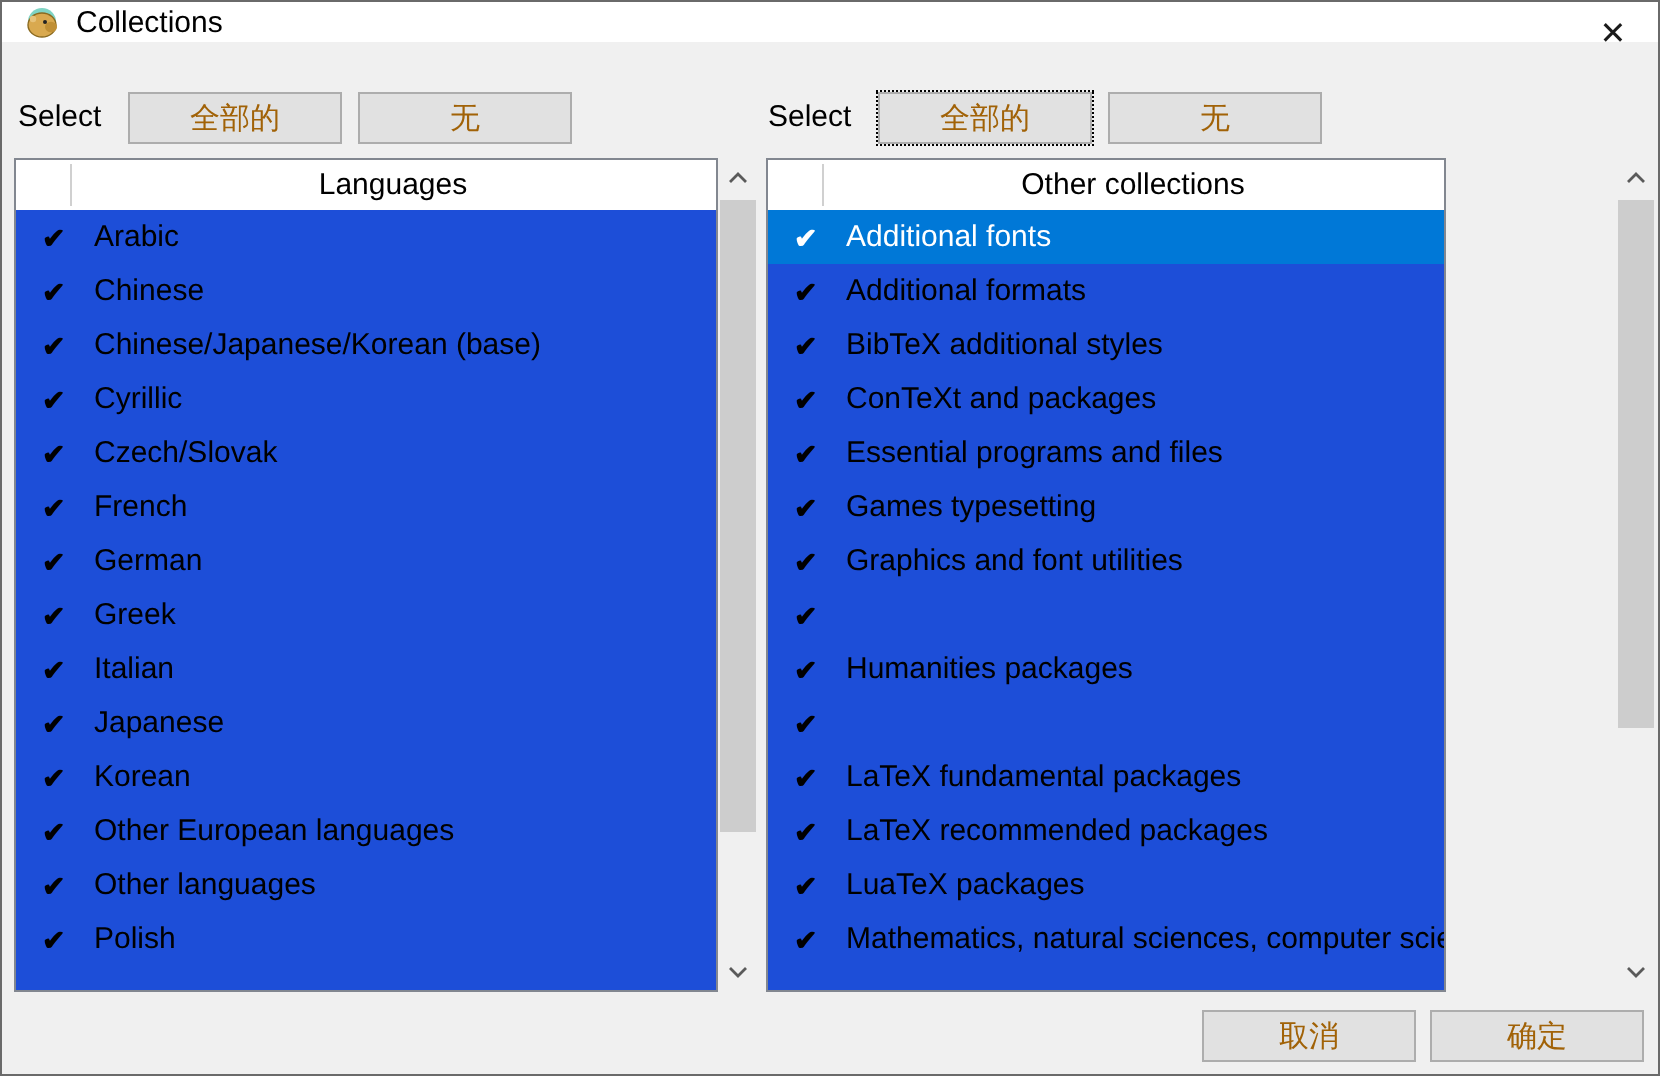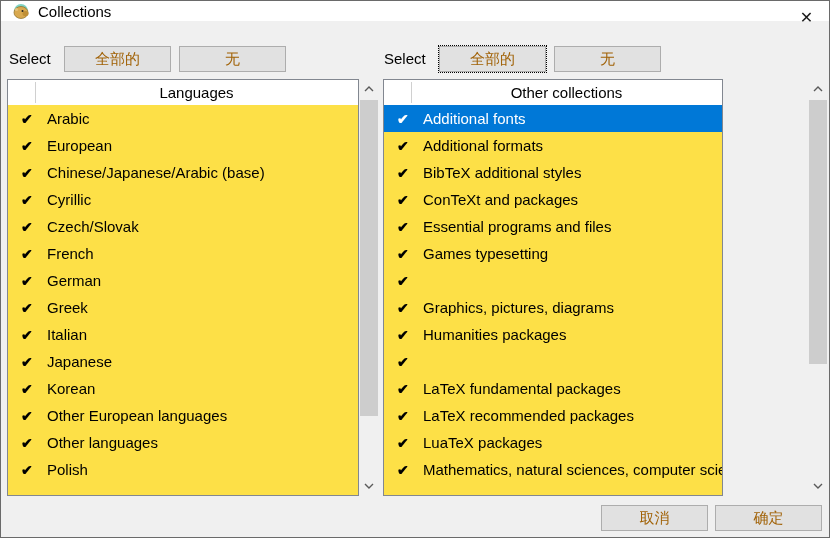"Languages" .panel { background: #fde047 -> #1d4ed8 }
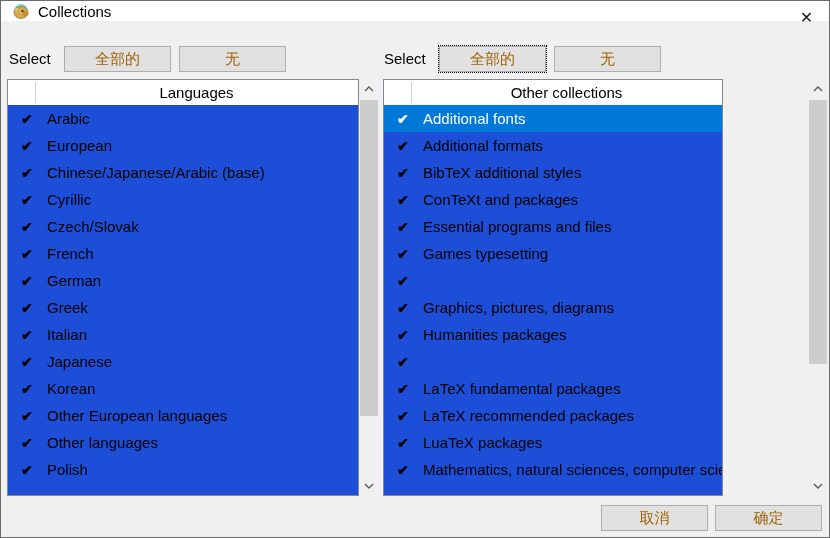"European" span.label { text: European -> Chinese }
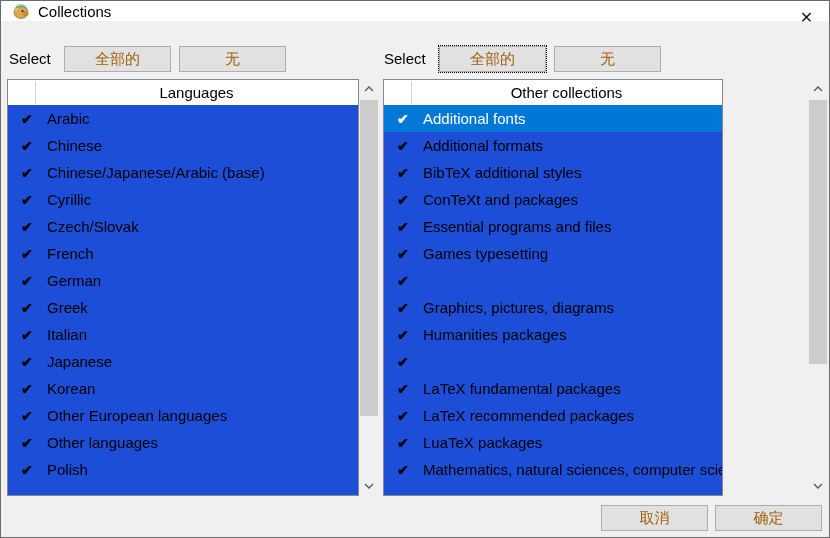"Chinese/Japanese/Arabic (base)" span.label { text: Chinese/Japanese/Arabic -> Chinese/Japanese/Korean }
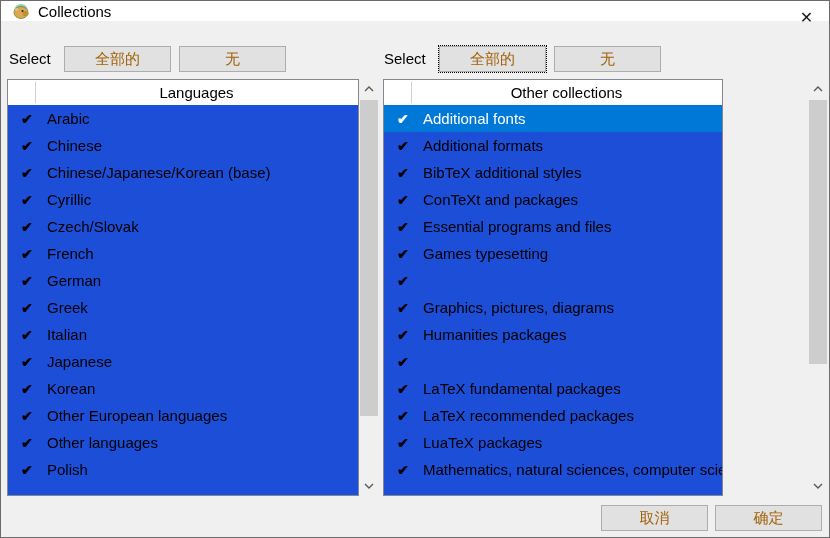"Graphics and font utilities" span.label { html: none -> <span>Graphics and font utilities</span> }
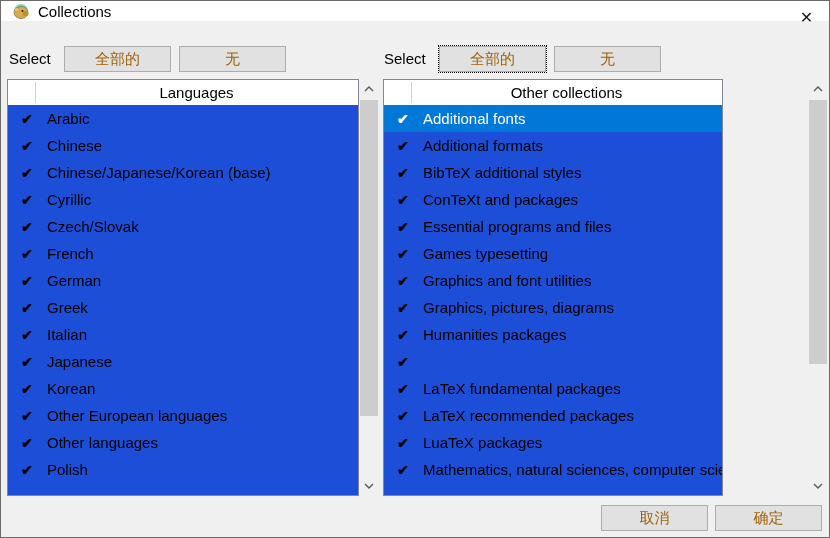"Graphics, pictures, diagrams" span.label { html: <span>Graphics, pictures, diagrams</span> -> none }
